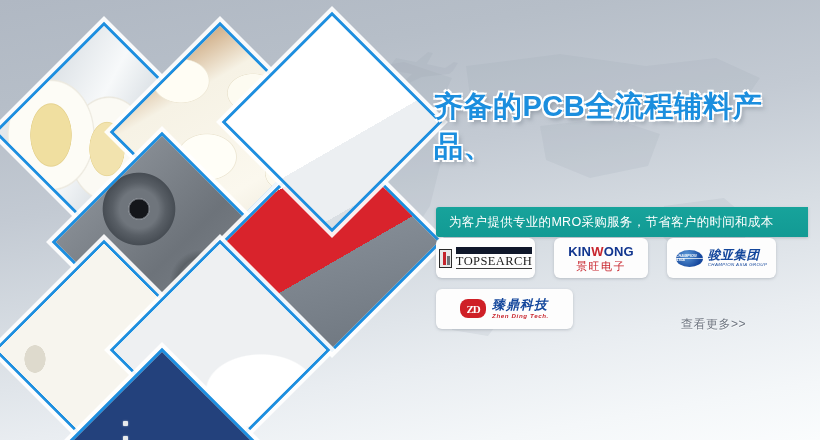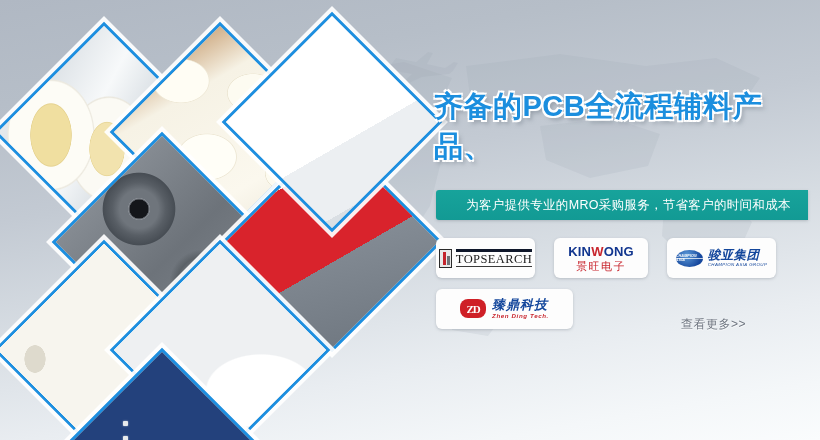"为客户提供专业的MRO采购服务，节省客户的时间和成本" .subbar { justify-content: center -> none; top: 190px -> 207px }
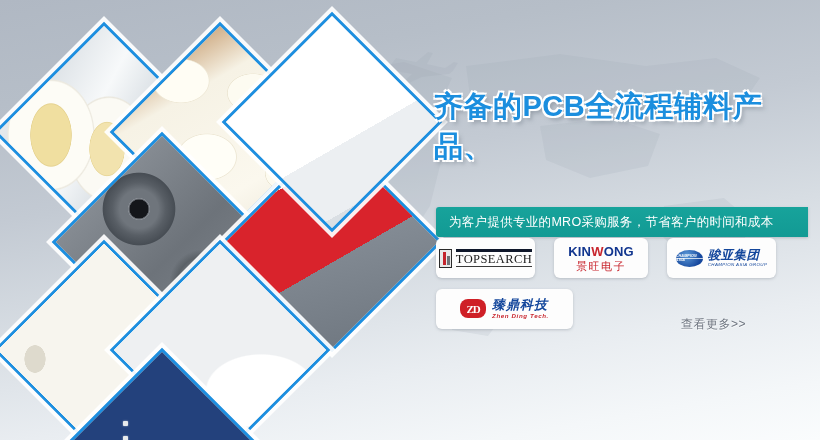"TOPSEARCH" .ts .wd { border-top: 3px solid #0f172a -> 7px solid #0f172a }
